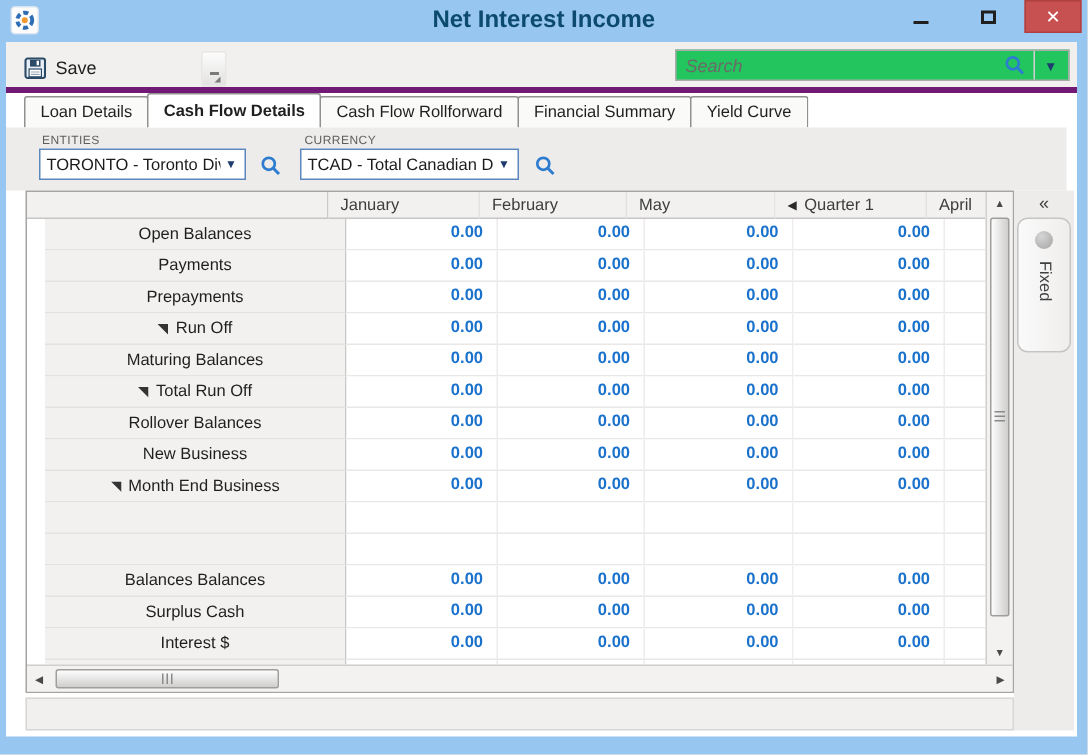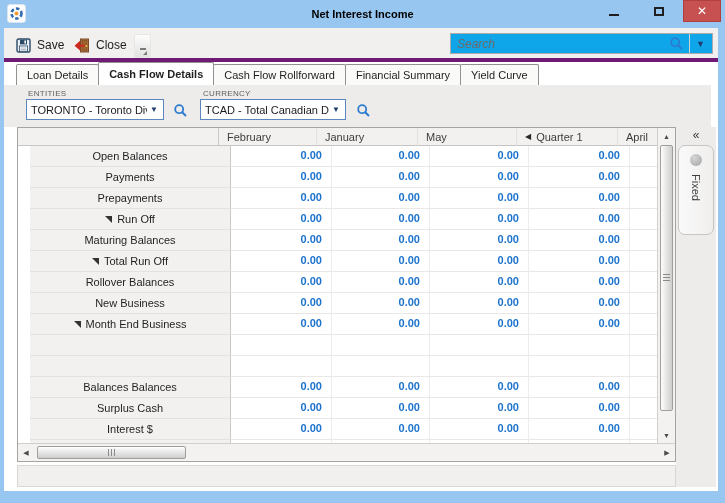"Net Interest Income" .win-title { color: #000000 -> #0c4a6e; font-size: 11px -> 16px }
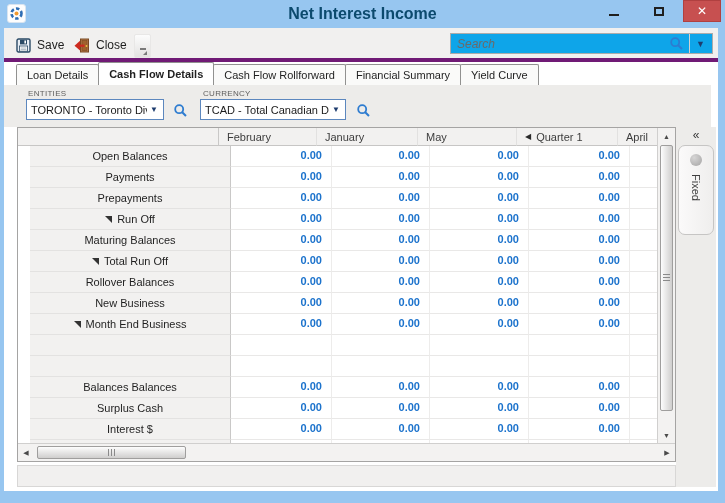"Close" div.tool-btn { html: <div> <span> <svg> <rect></rect> <rect></rect> <circle></circle> <rect></rect> <polygon></polygon> </svg> </span> <span>Close</span> </div> -> none }
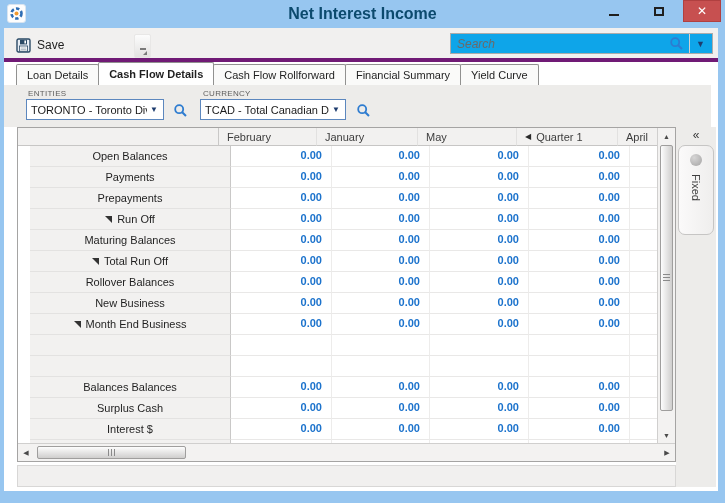"Search" .searchbox { background: #0ea5e9 -> #22c55e }
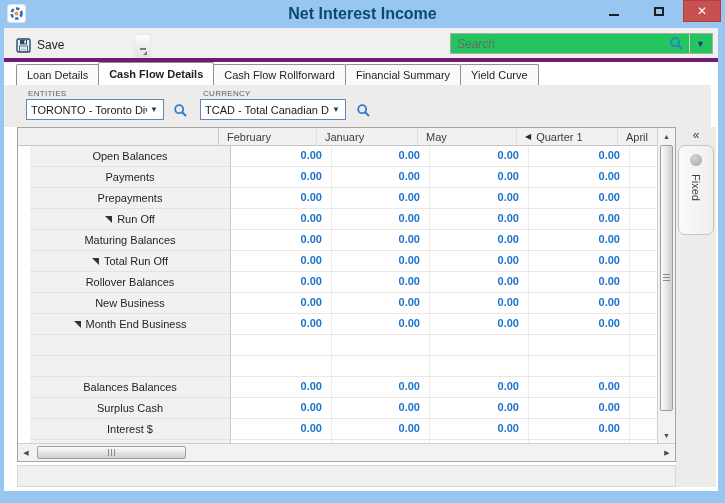"February" div.col-header { order: before "January" -> after "January" }
